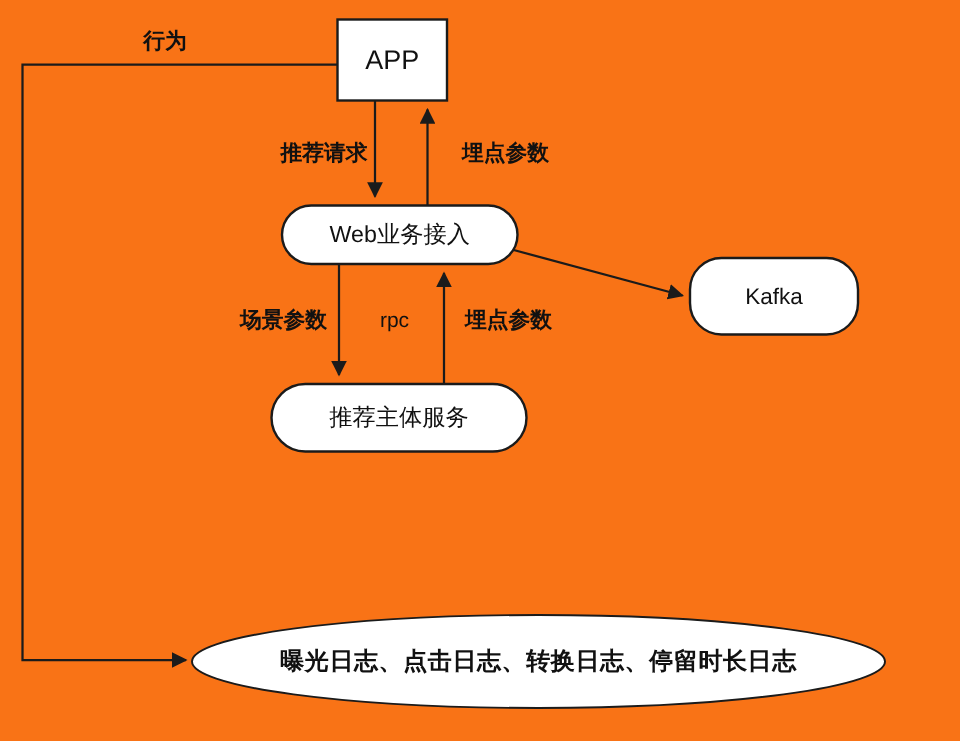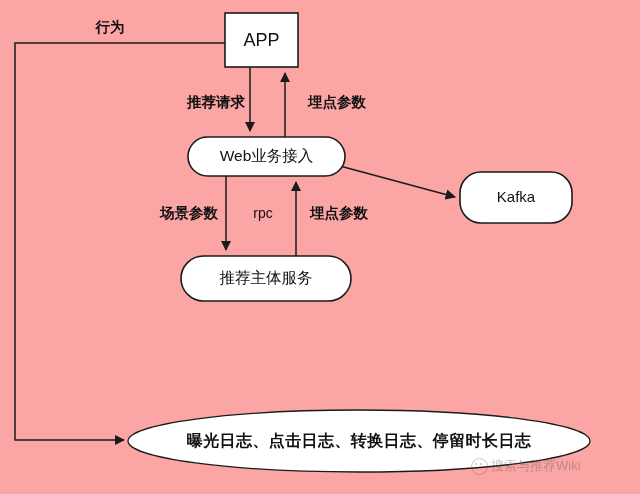"行为" #canvas { background: #fca5a5 -> #f97316 }
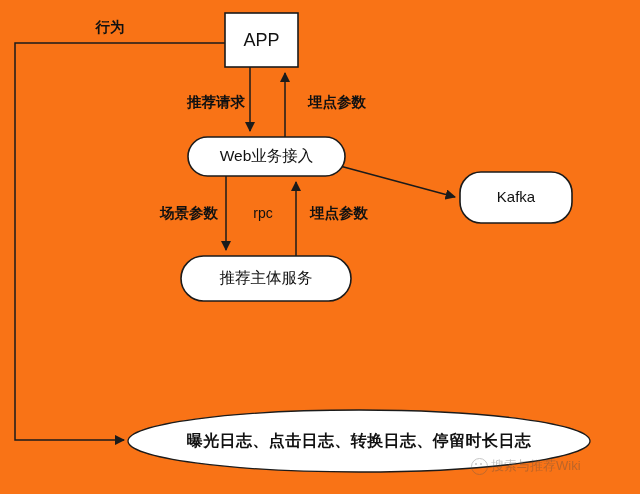"搜索与推荐Wiki" div { html: <div> <span></span> <span>搜索与推荐Wiki</span> </div> -> none }
